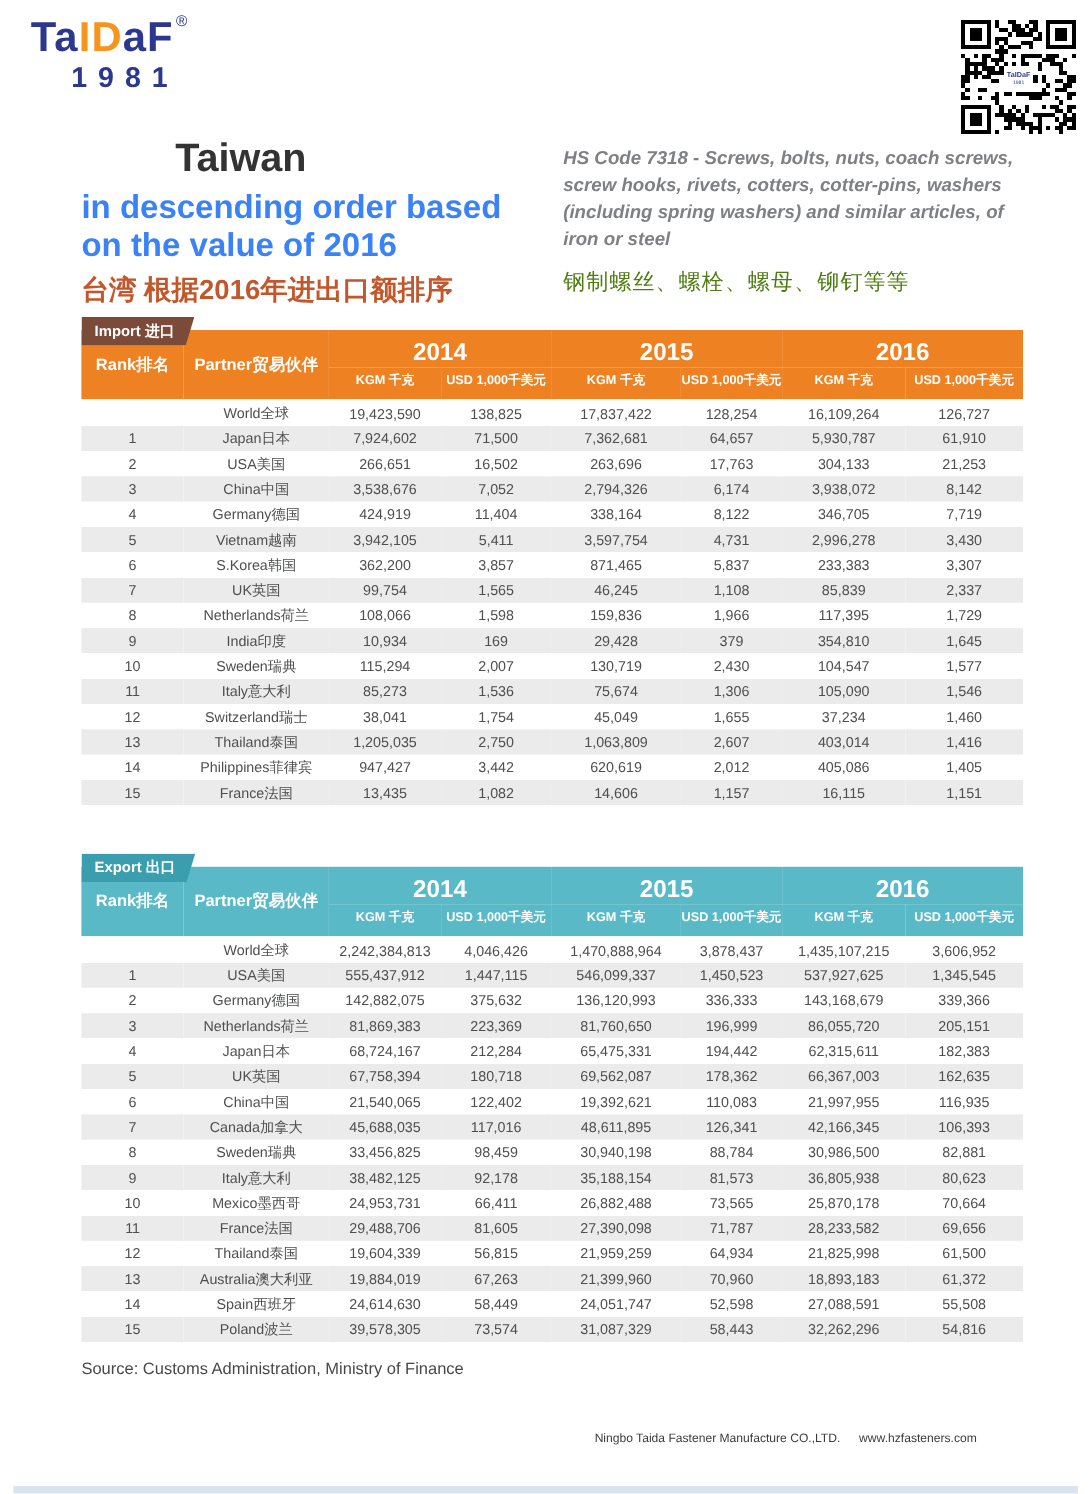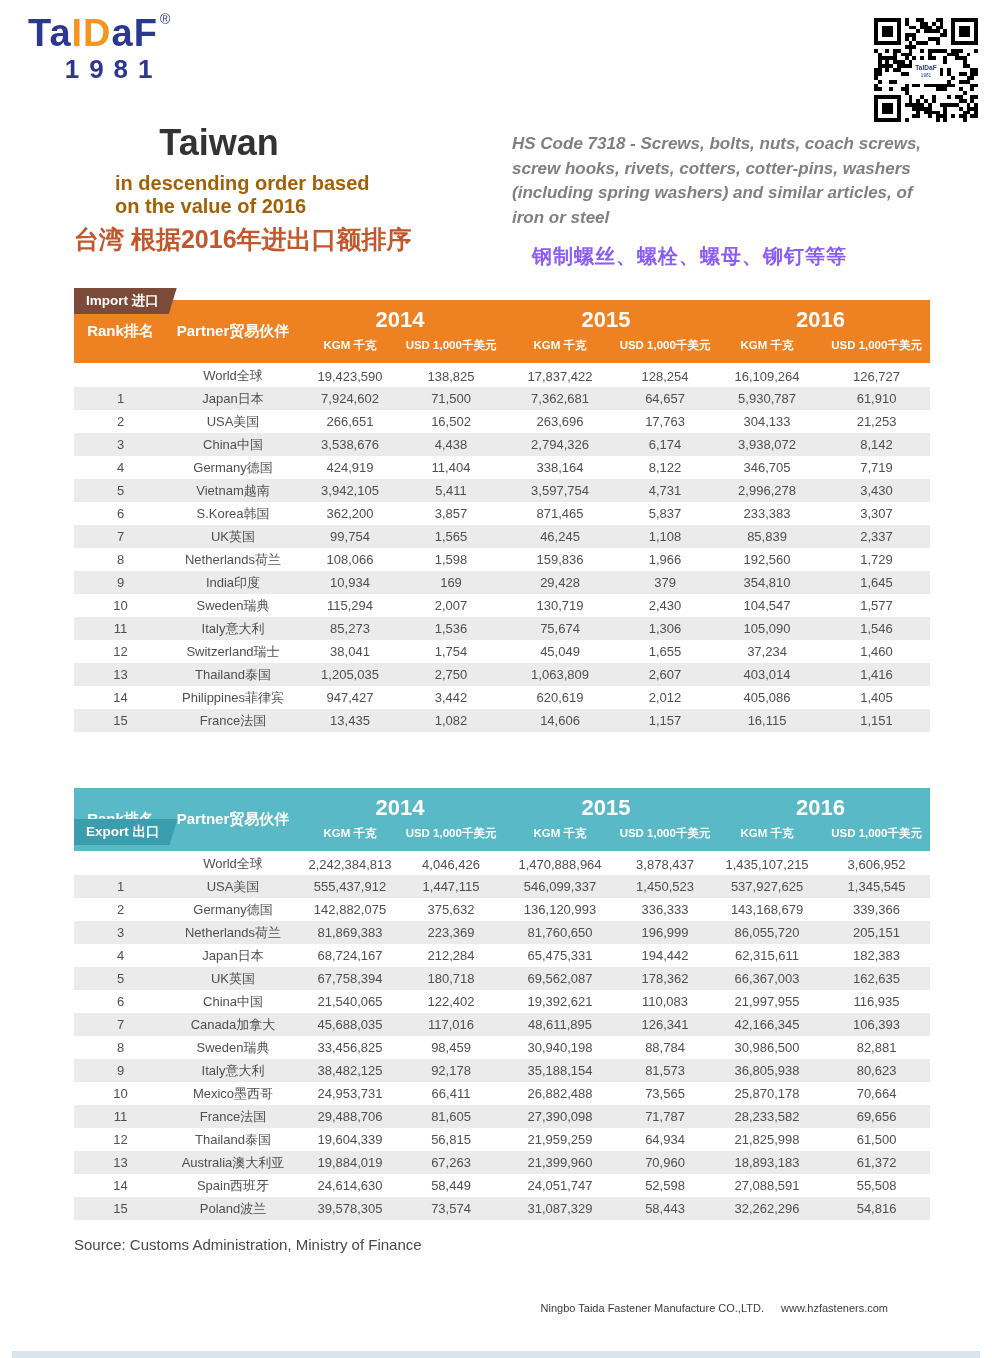"in descending order based" .sub-en { color: #a16207 -> #3b82f6; font-size: 20px -> 30px; margin-left: 41px -> none }
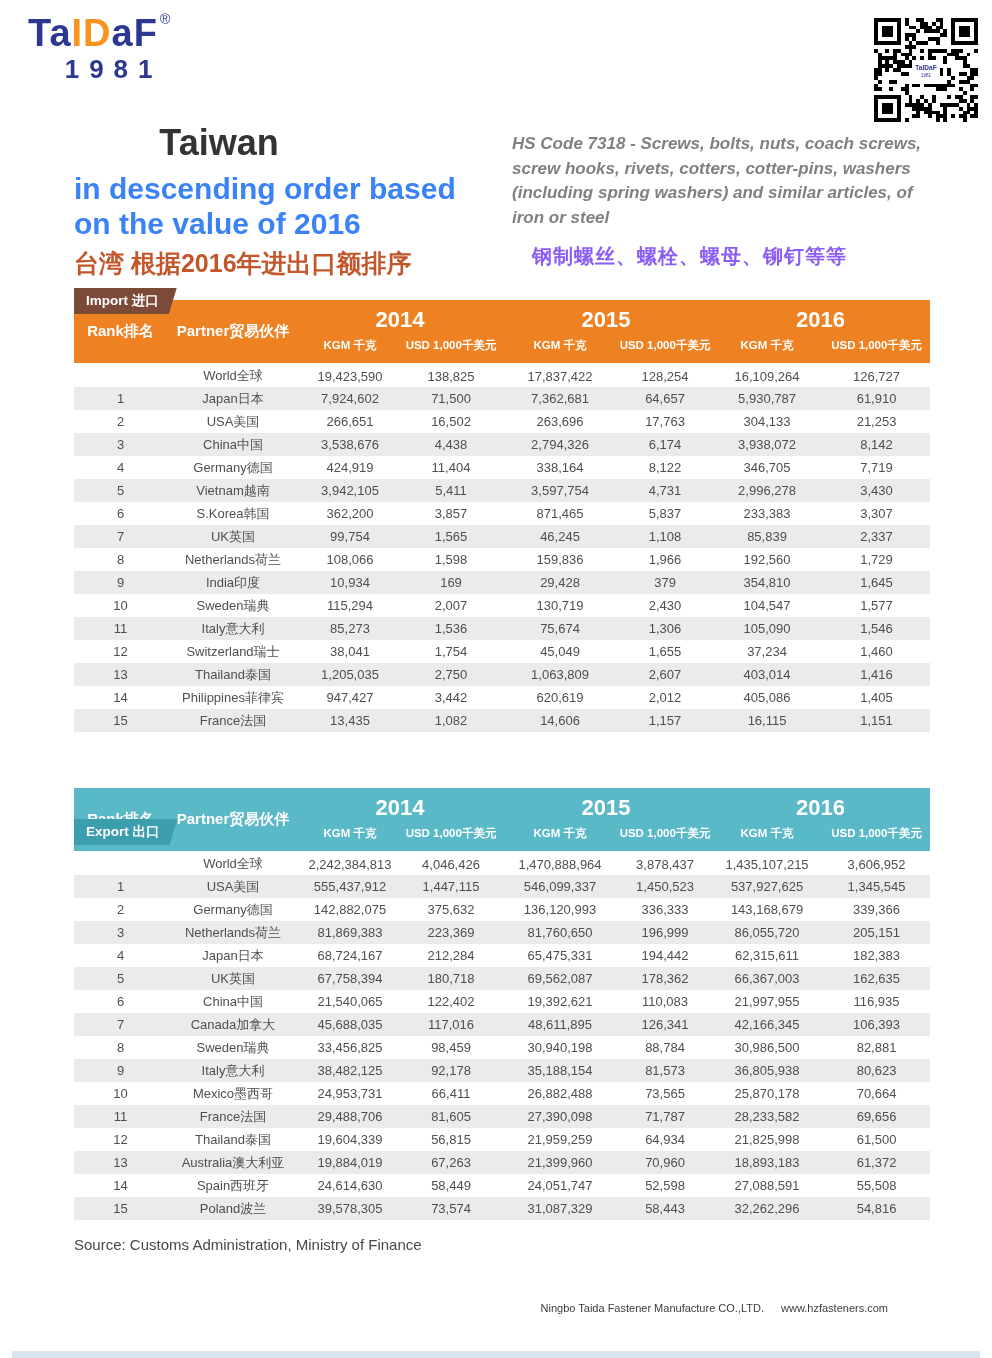"钢制螺丝、螺栓、螺母、铆钉等等" .hs-cn { color: #8b5cf6 -> #4d7c0f; font-weight: bold -> normal; margin-left: 20px -> none }
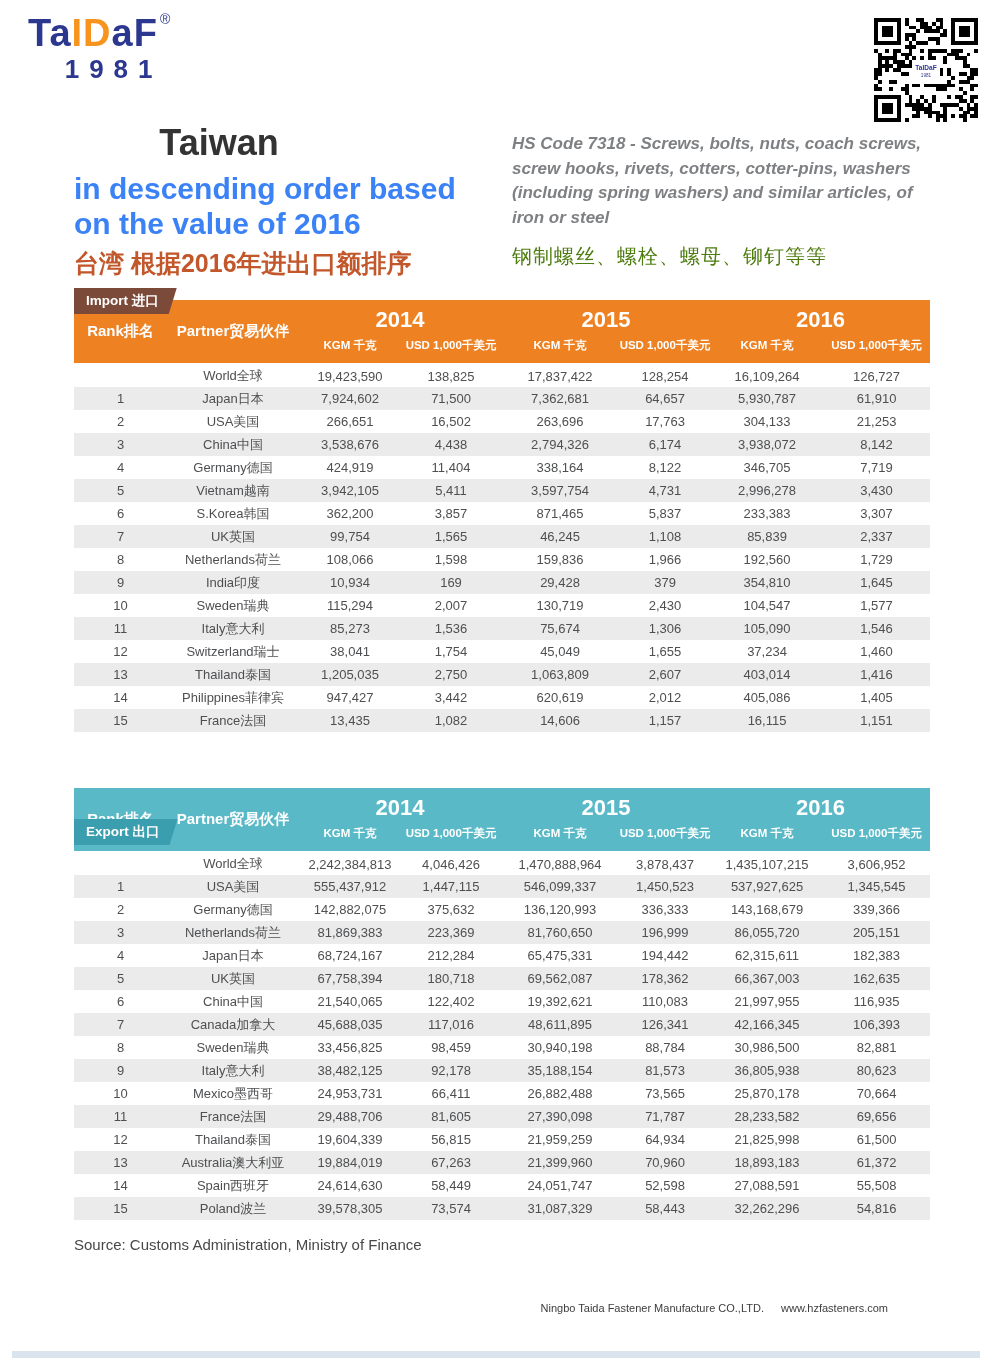"4,438" td { text: 4,438 -> 7,052 }
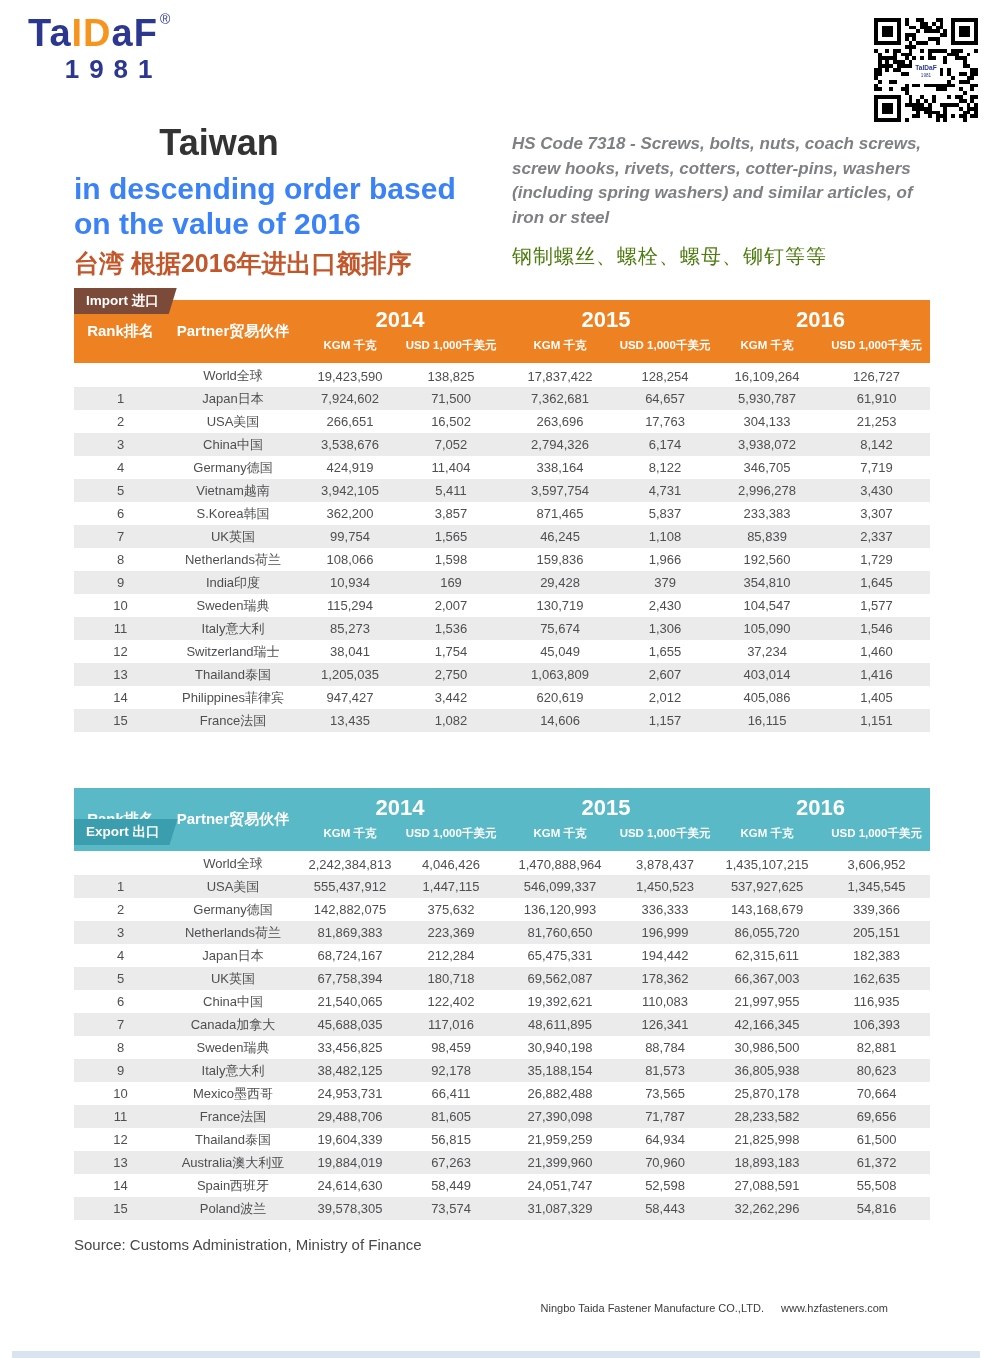"192,560" td { text: 192,560 -> 117,395 }
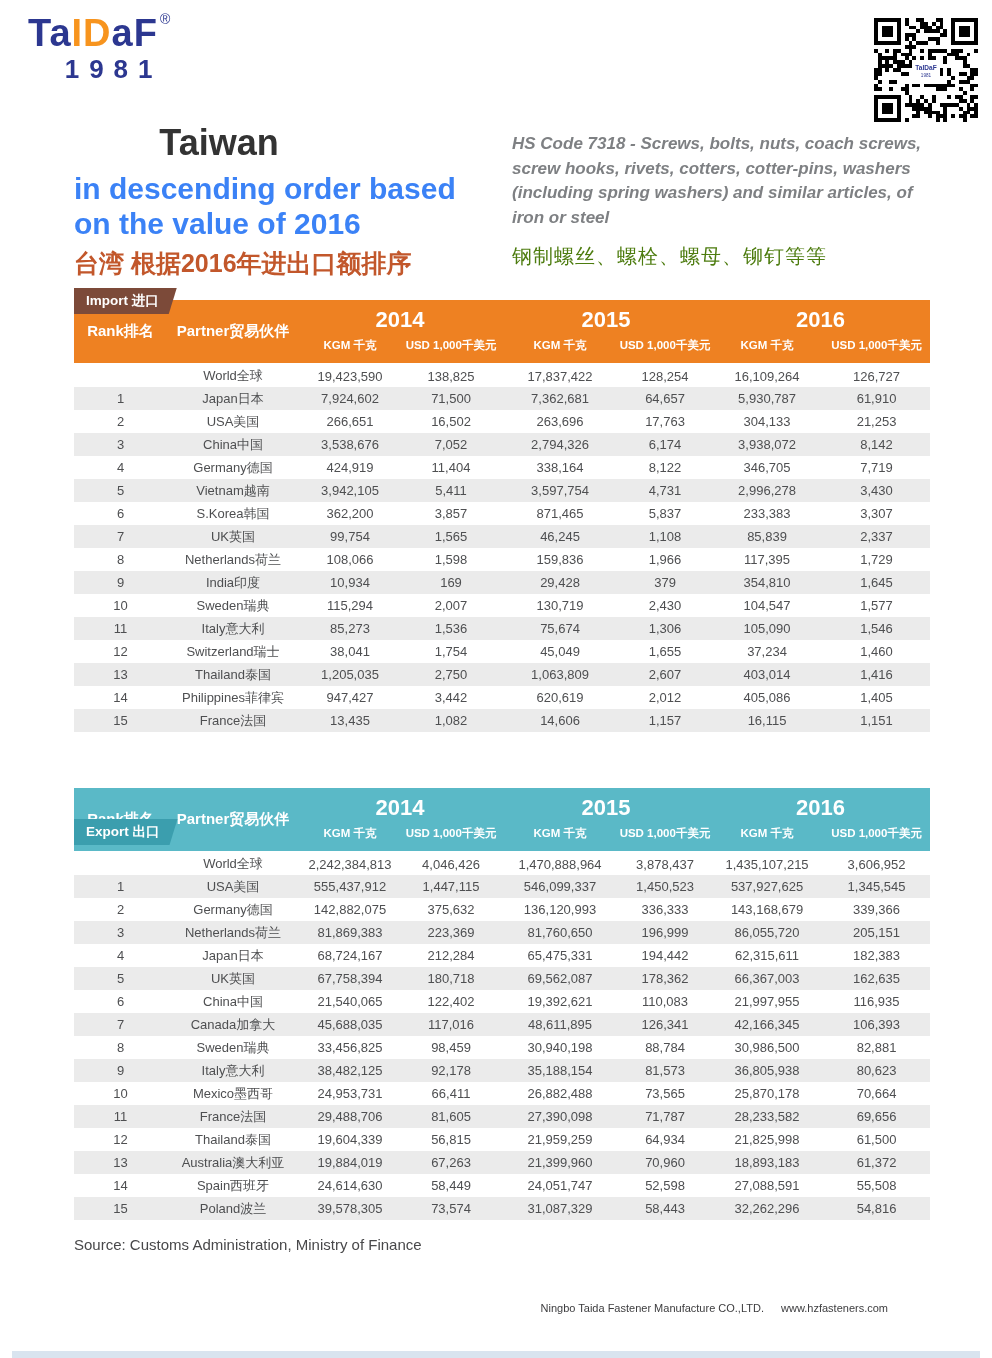"Export 出口" .export .badge { margin-top: 43px -> none }
